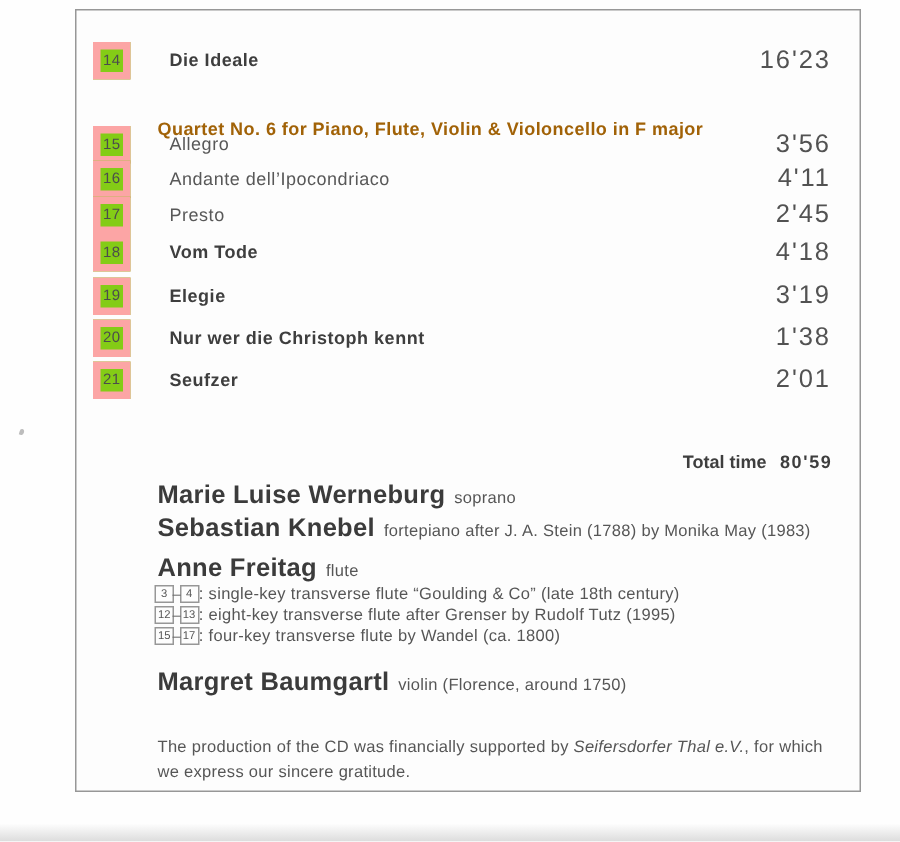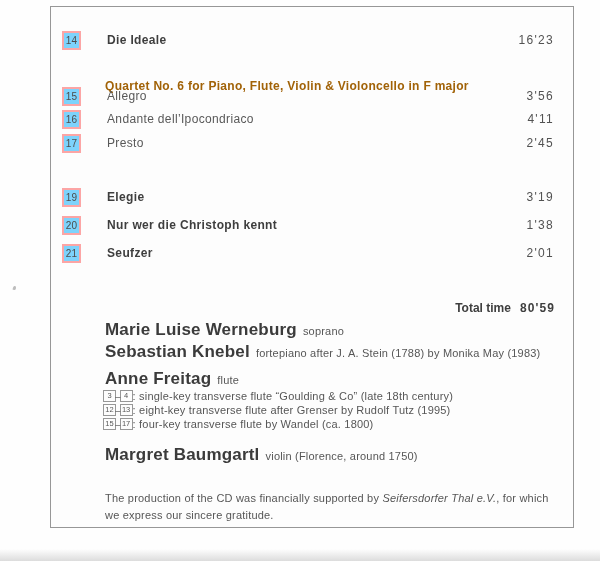"14" .track-num-box { background: #7dd3fc -> #84cc16; border: 2px solid #fca5a5 -> 5px solid #fca5a5 }
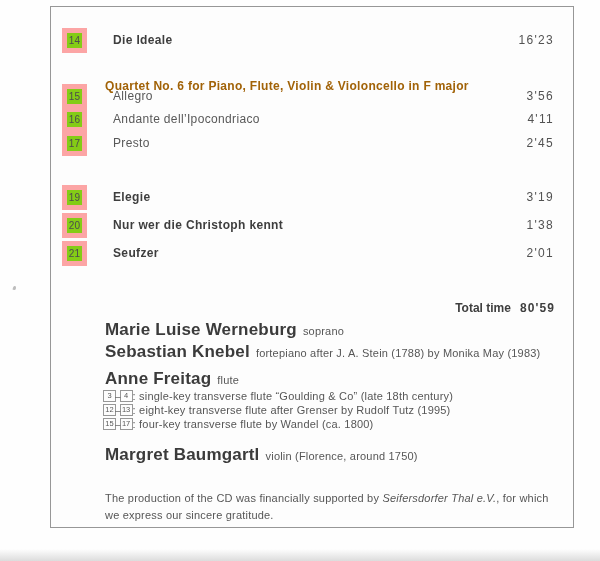"16'23" .track-time { font-size: 12px -> 17px }
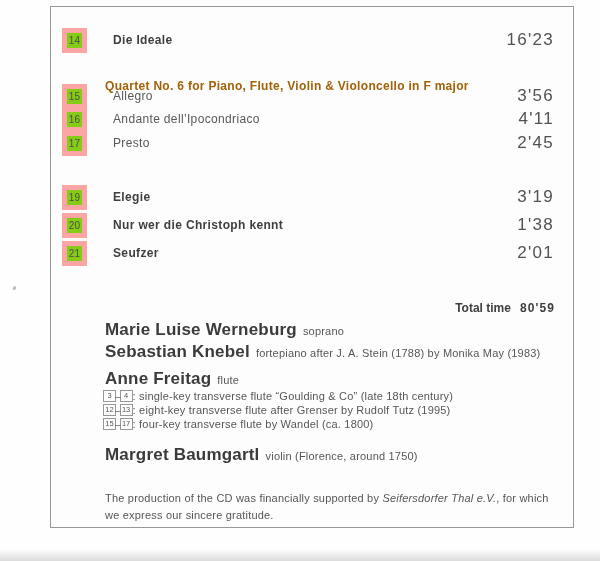"18" div.track-row { html: none -> <div> <span> <span>18</span> </span> <span>Vom Tode</span> <span>4'18</span> </div> }
